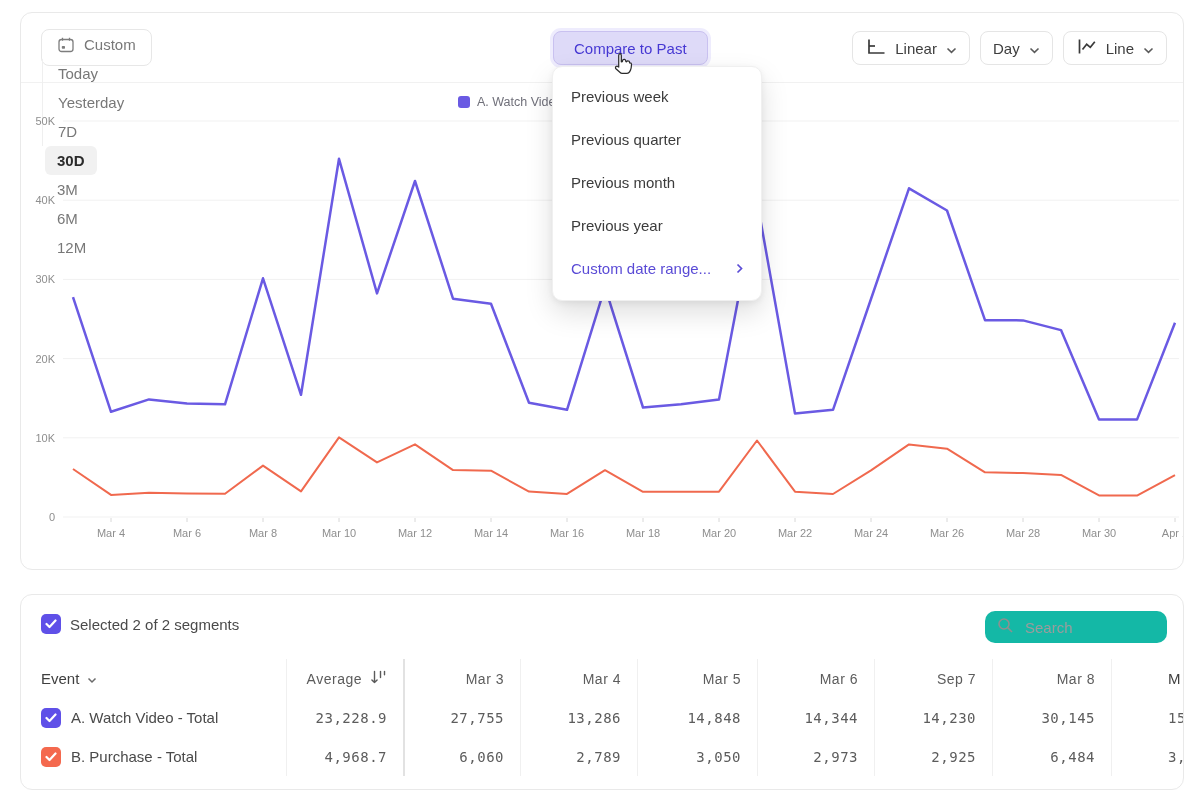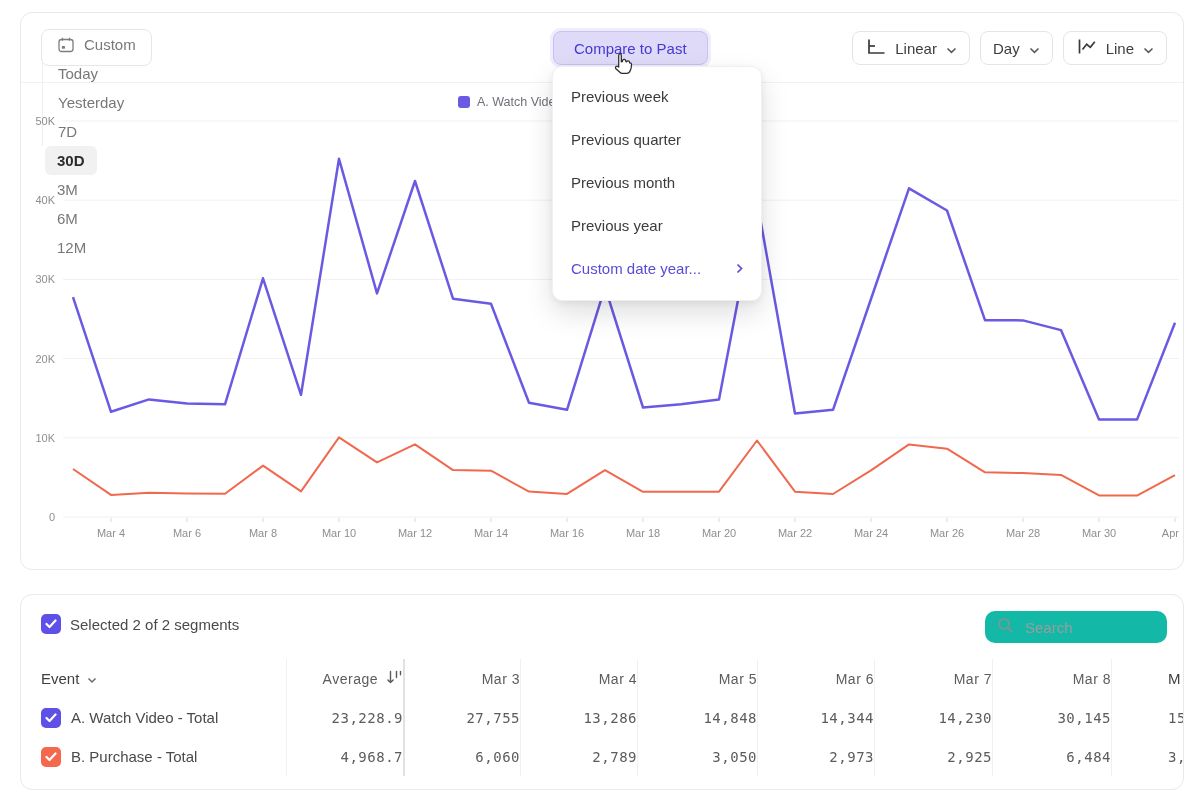"Custom date year..." span { text: year -> range }
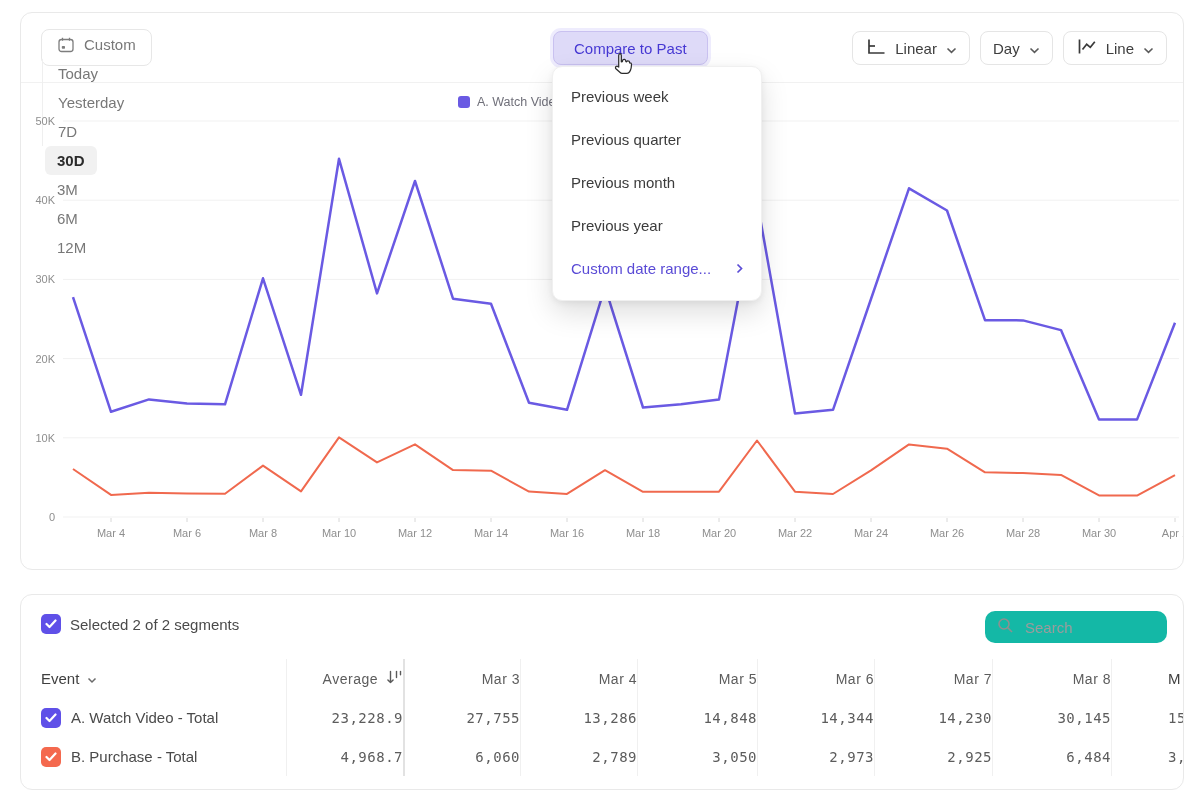"Average" .cell.num { padding-right: 0 -> 16px }
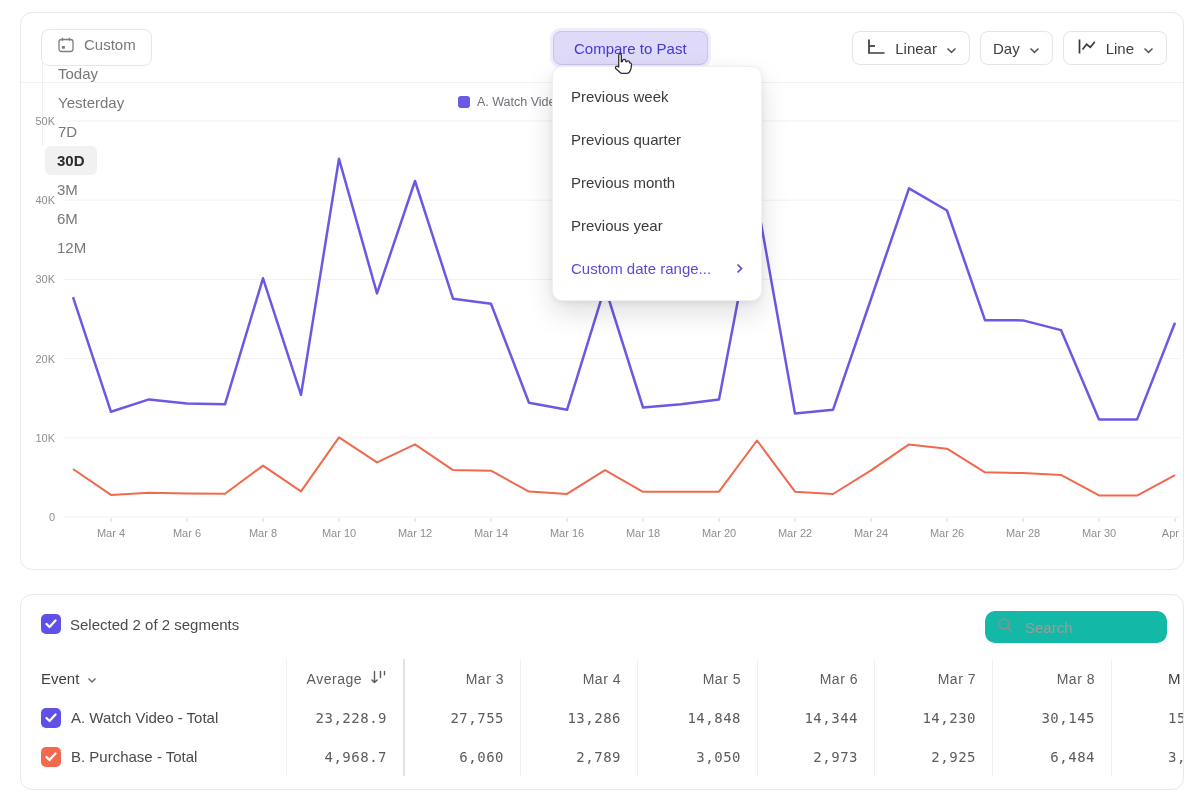"Mar 7" div.cell { text: Mar -> Sep }
